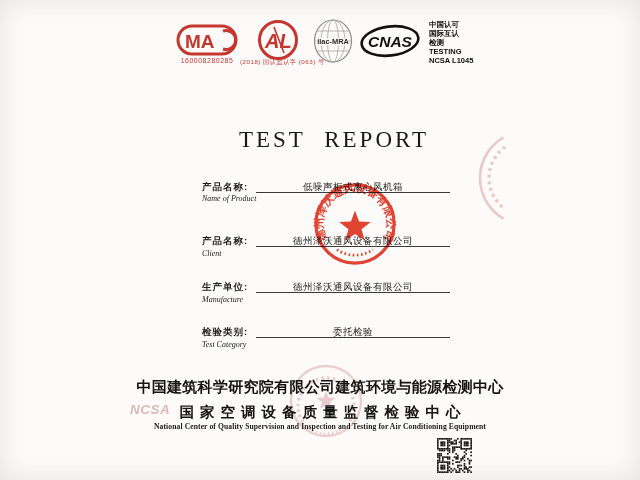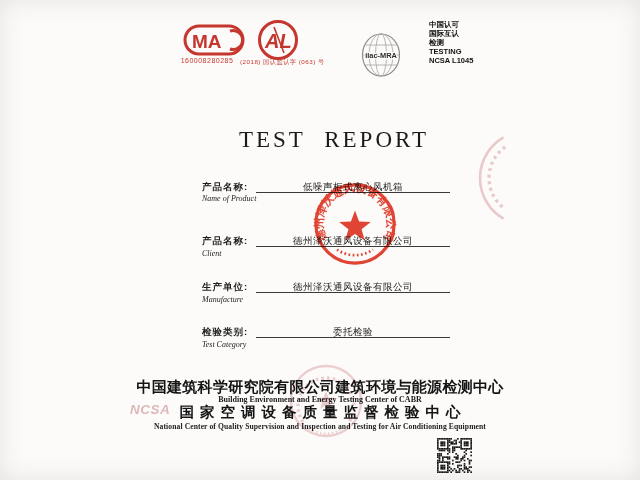"MA" div.abs { left: 183px -> 176px }
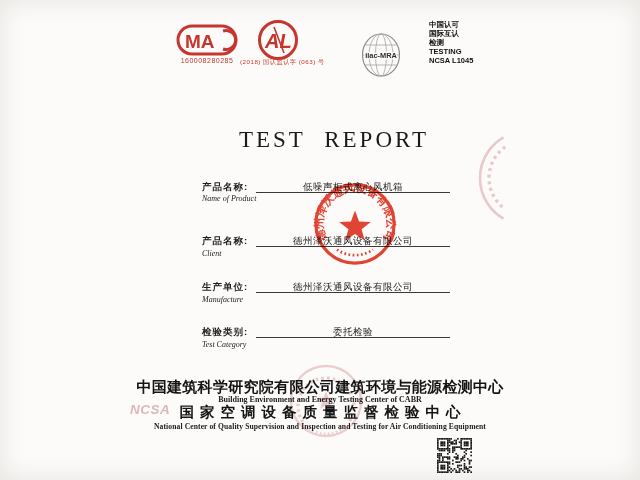"ilac-MRA" div.abs { margin-left: 48px -> none; top: 33px -> 19px }
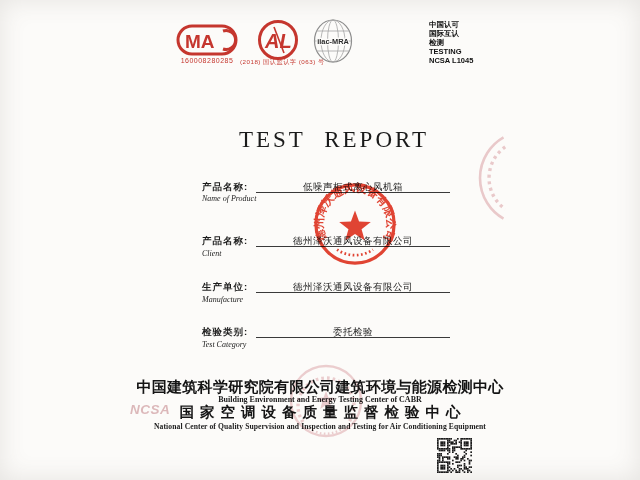"CNAS" div.abs { html: none -> <div> <svg> <ellipse></ellipse> <text>CNAS</text> </svg> </div> }
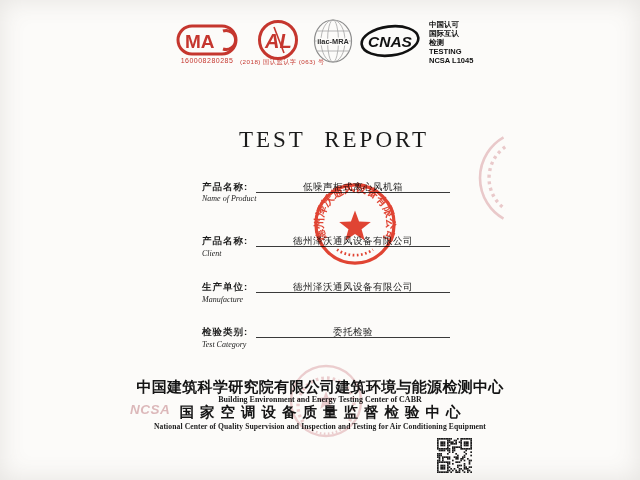"Building Environment and Energy Testing" div.abs { html: <div>Building Environment and Energy Testing Center of CABR</div> -> none }
